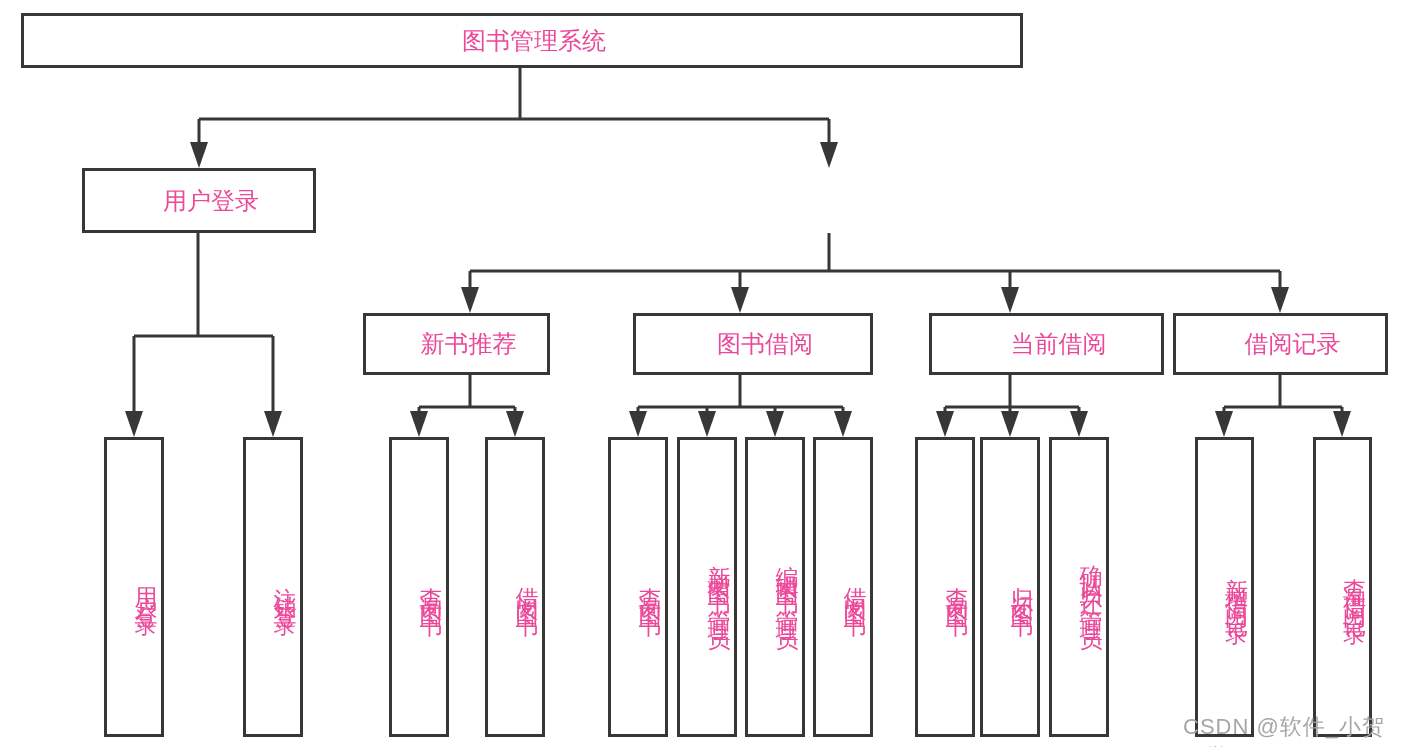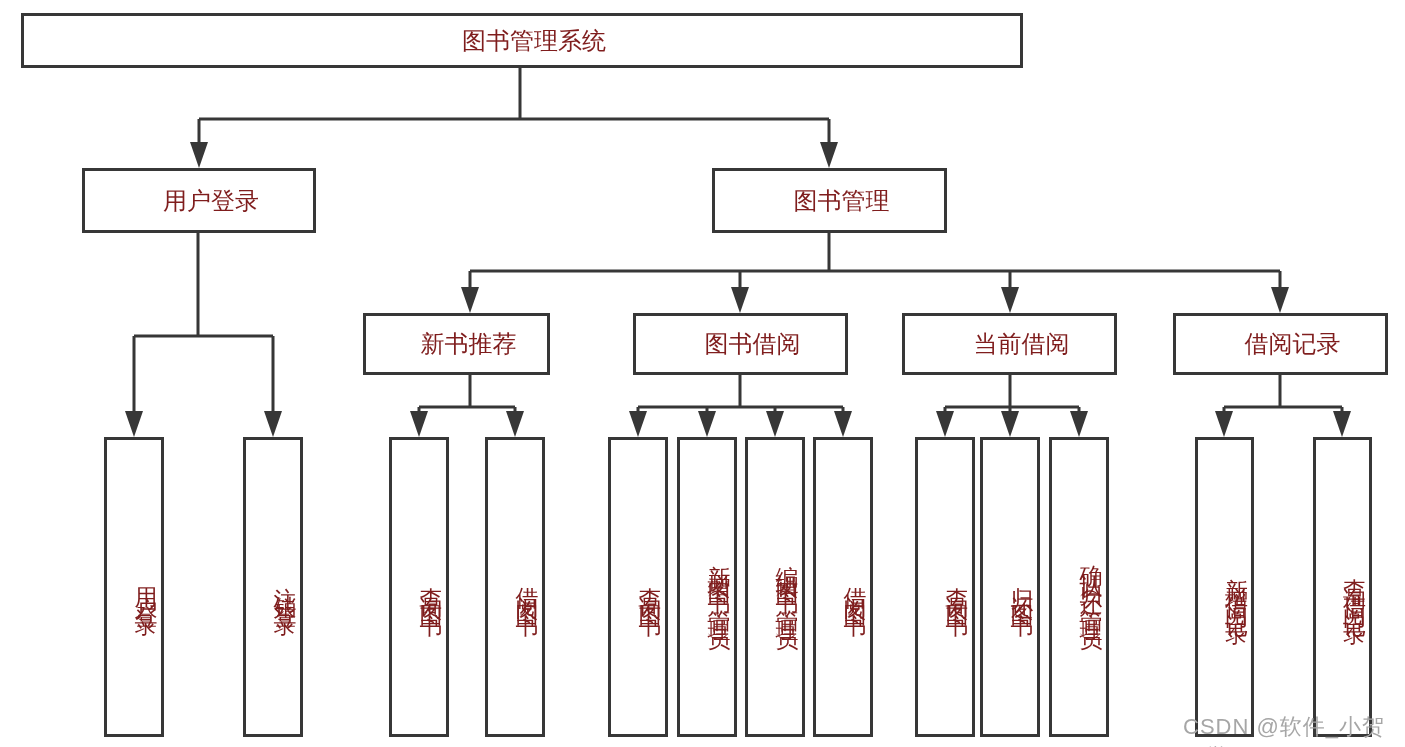"图书管理系统" .box { color: #7f1d1d -> #ec4899 }
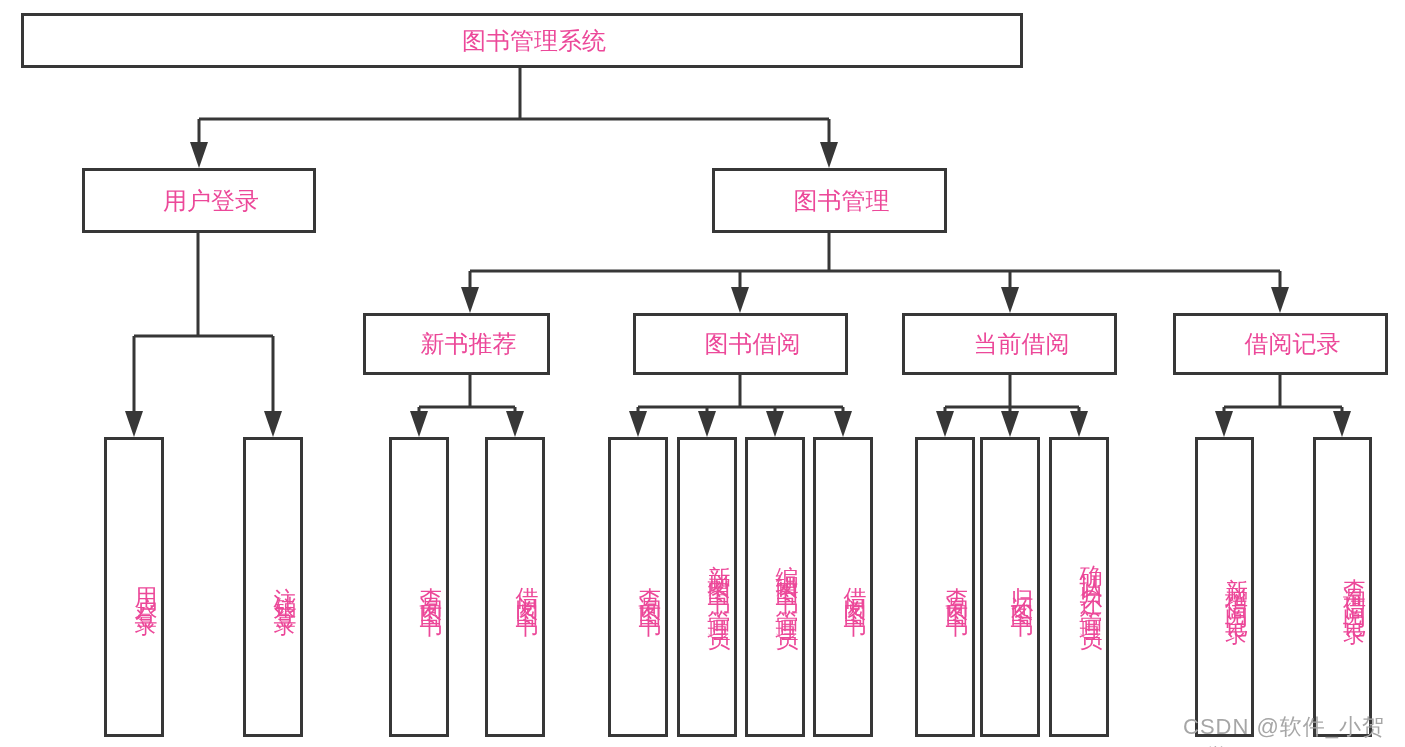"图书管理" div.box { html: <div>图书管理</div> -> none }
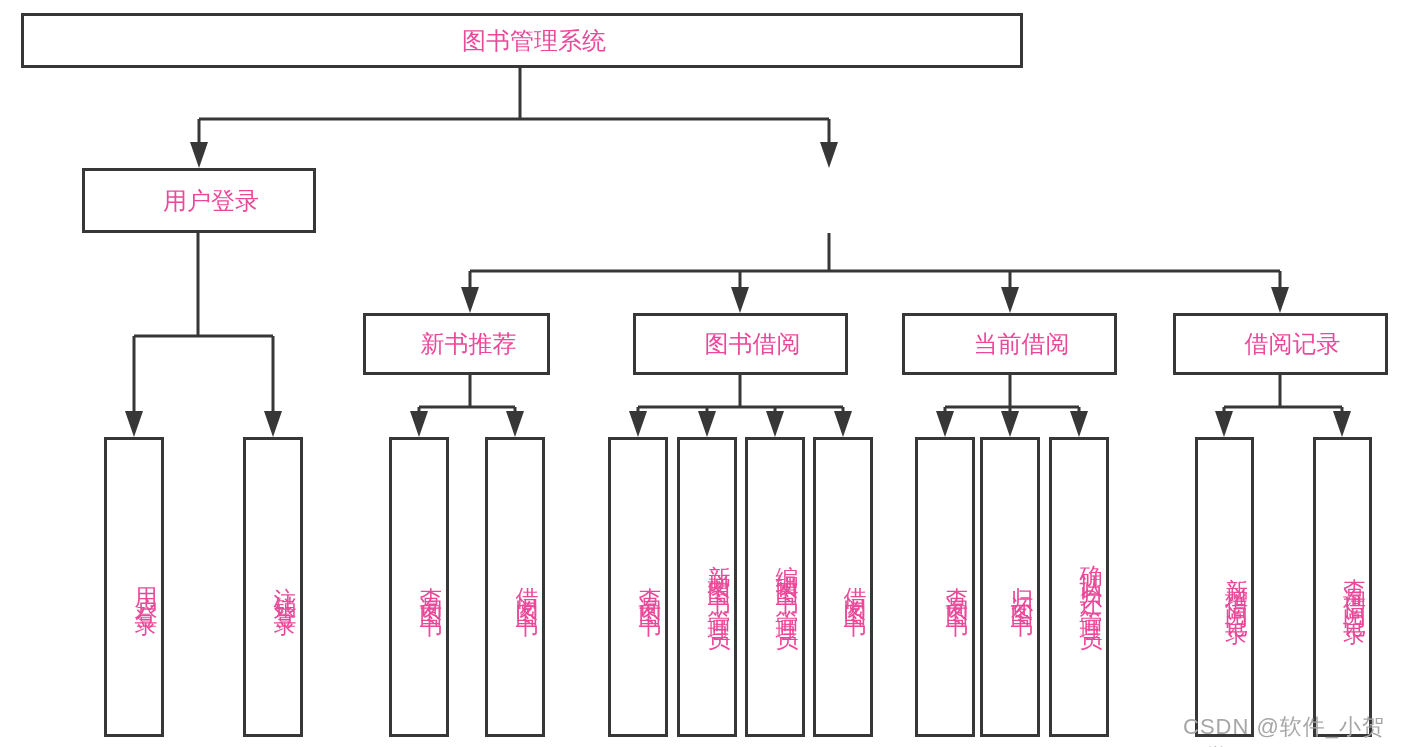"图书借阅" div.box { width: 215px -> 240px }
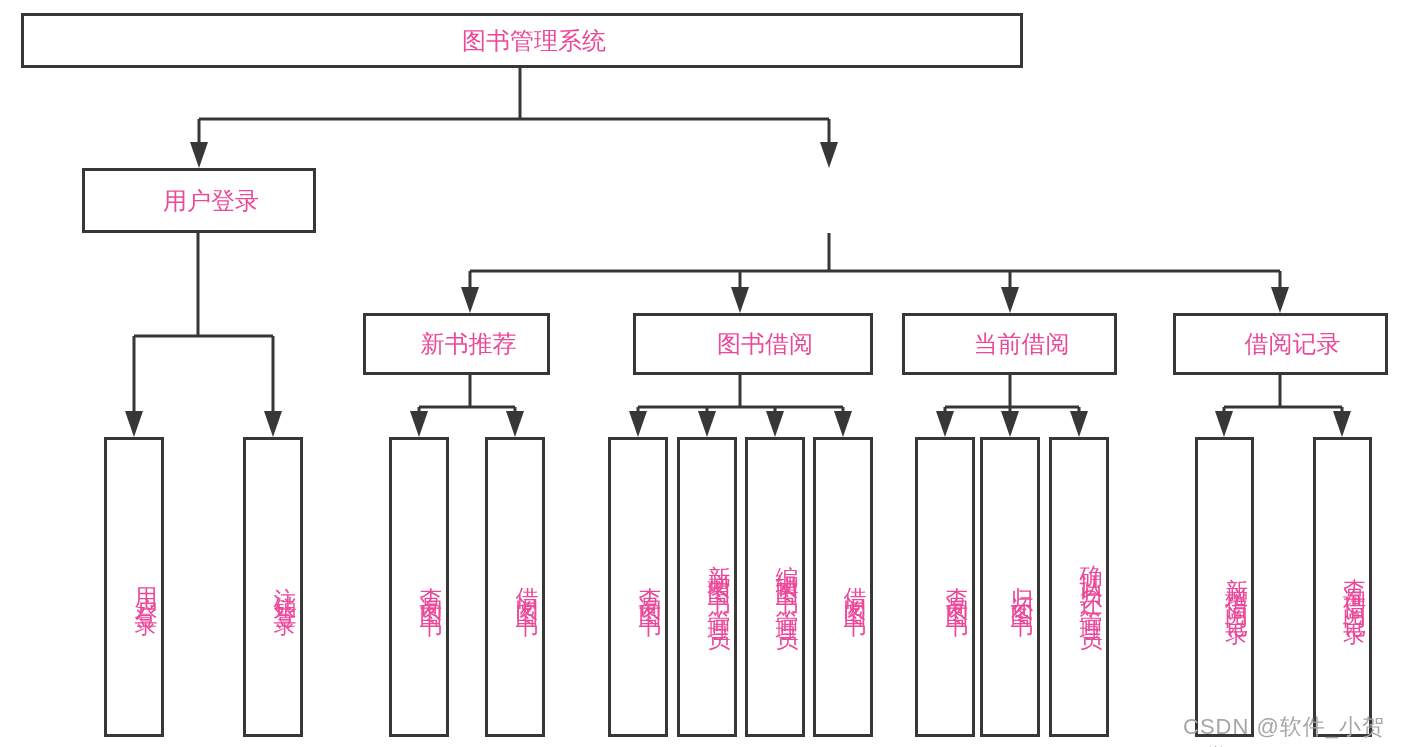"当前借阅" div.box { left: 902px -> 929px; width: 215px -> 235px }
